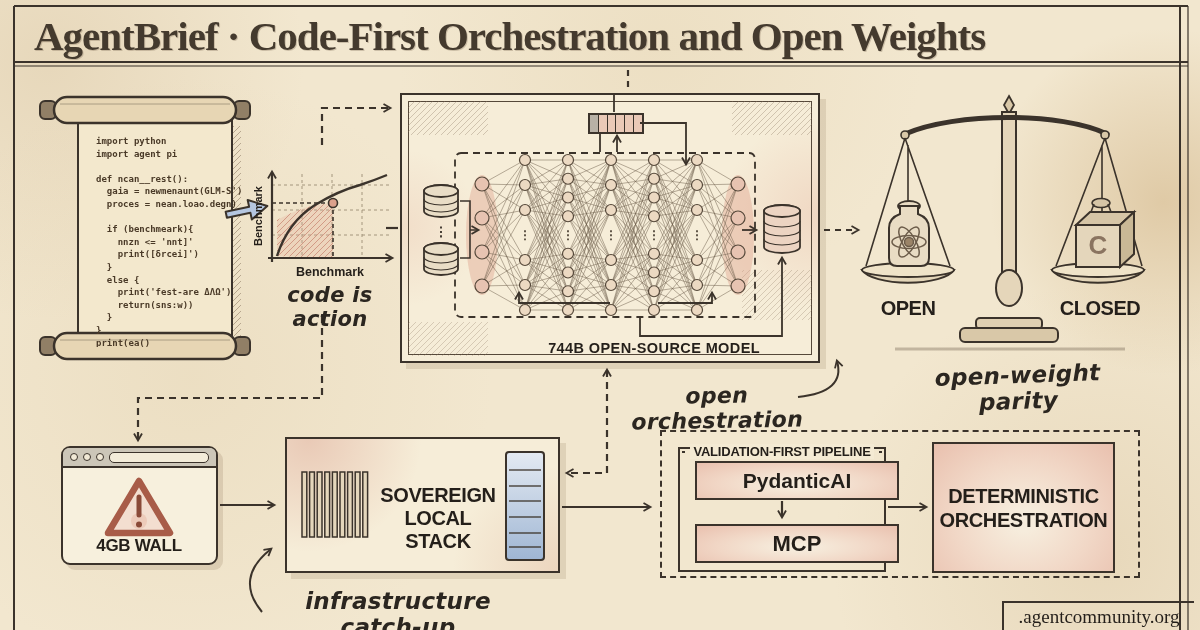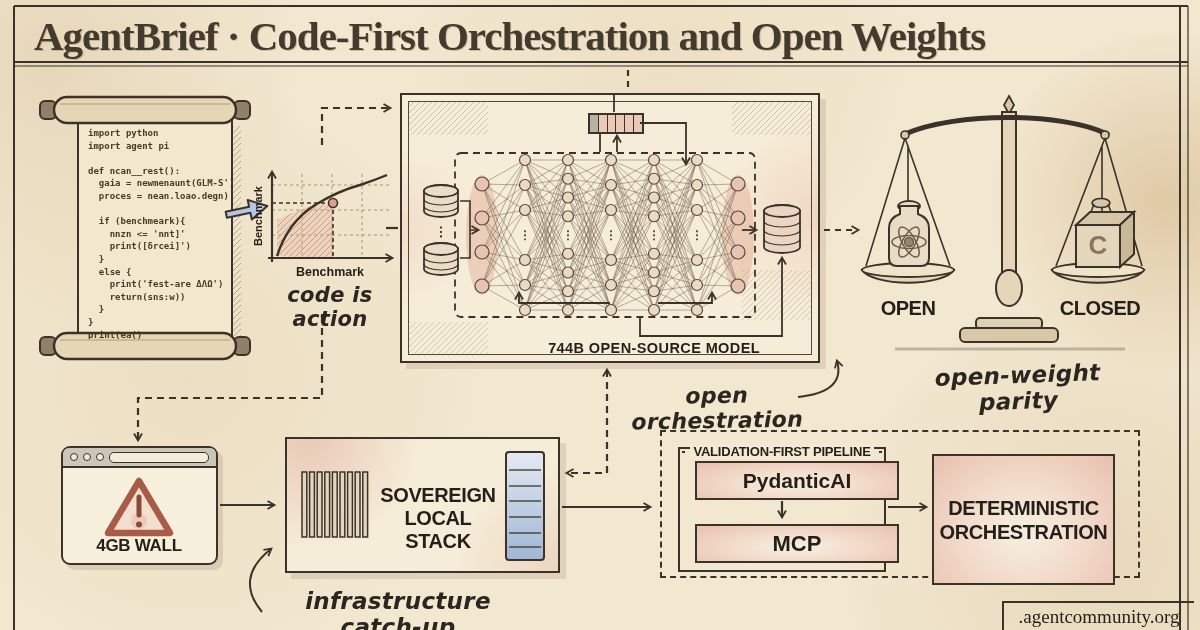"import python" .code { margin: 0 -> 8px }
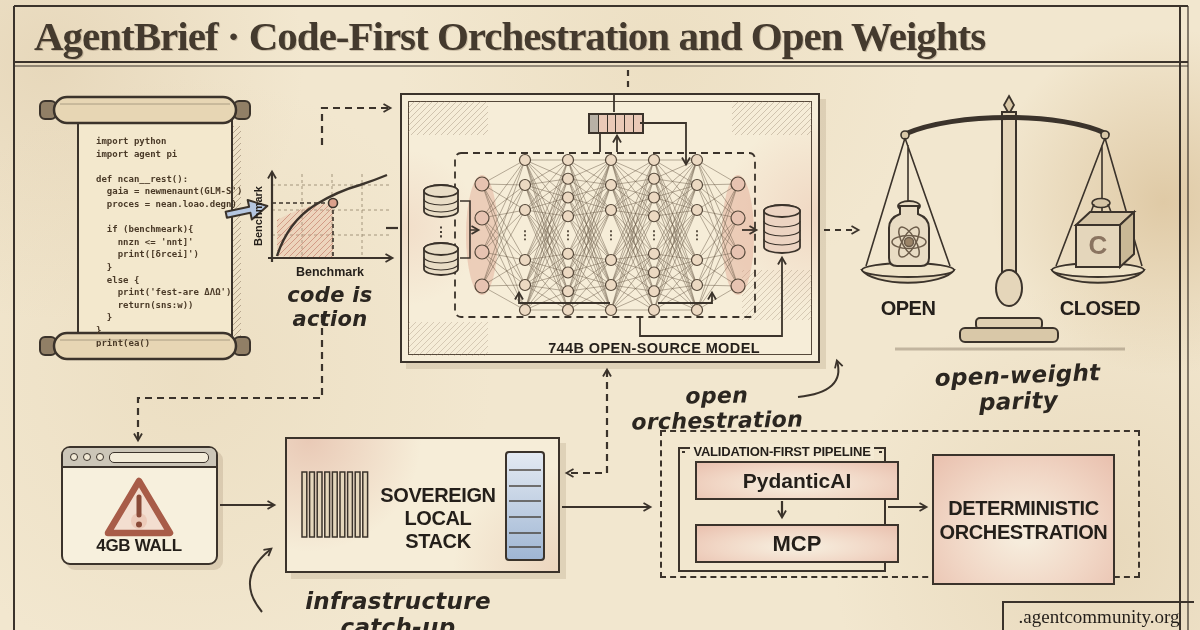"DETERMINISTIC" .bx-det { margin-top: 12px -> none }
